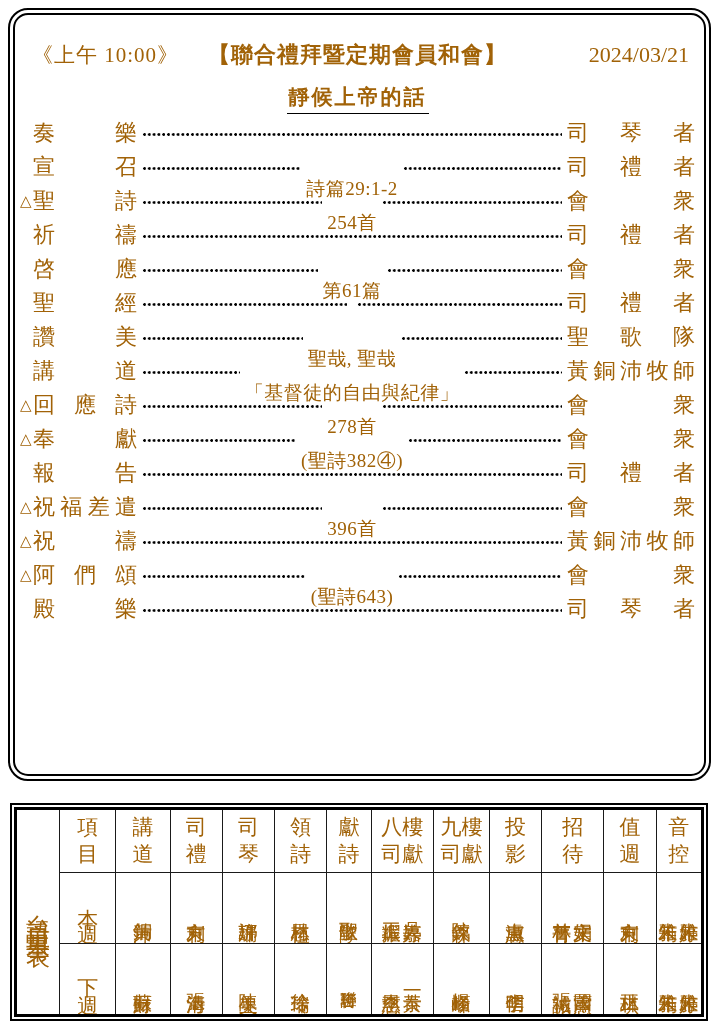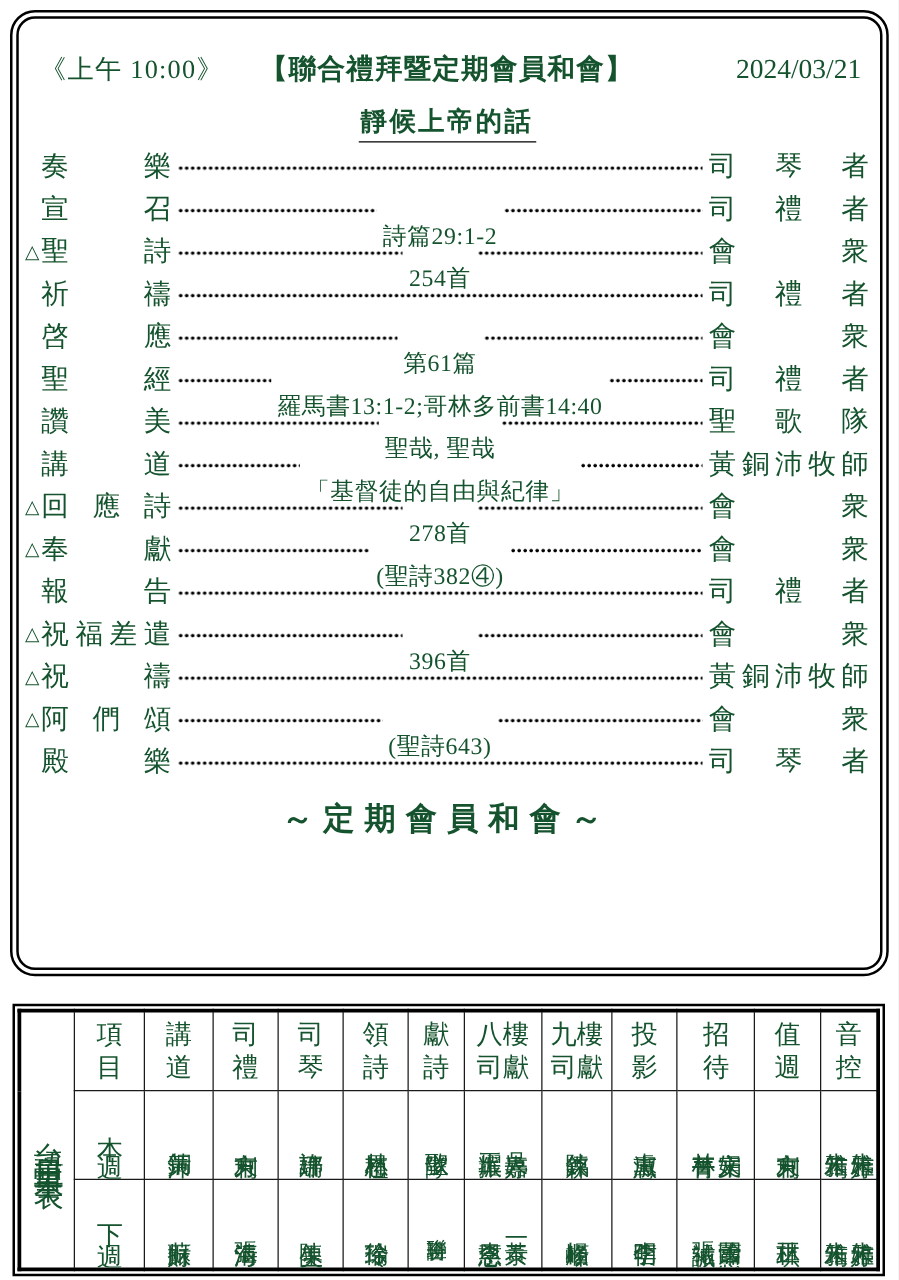"《上午 10:00》" .page { color: #14532d -> #a16207 }
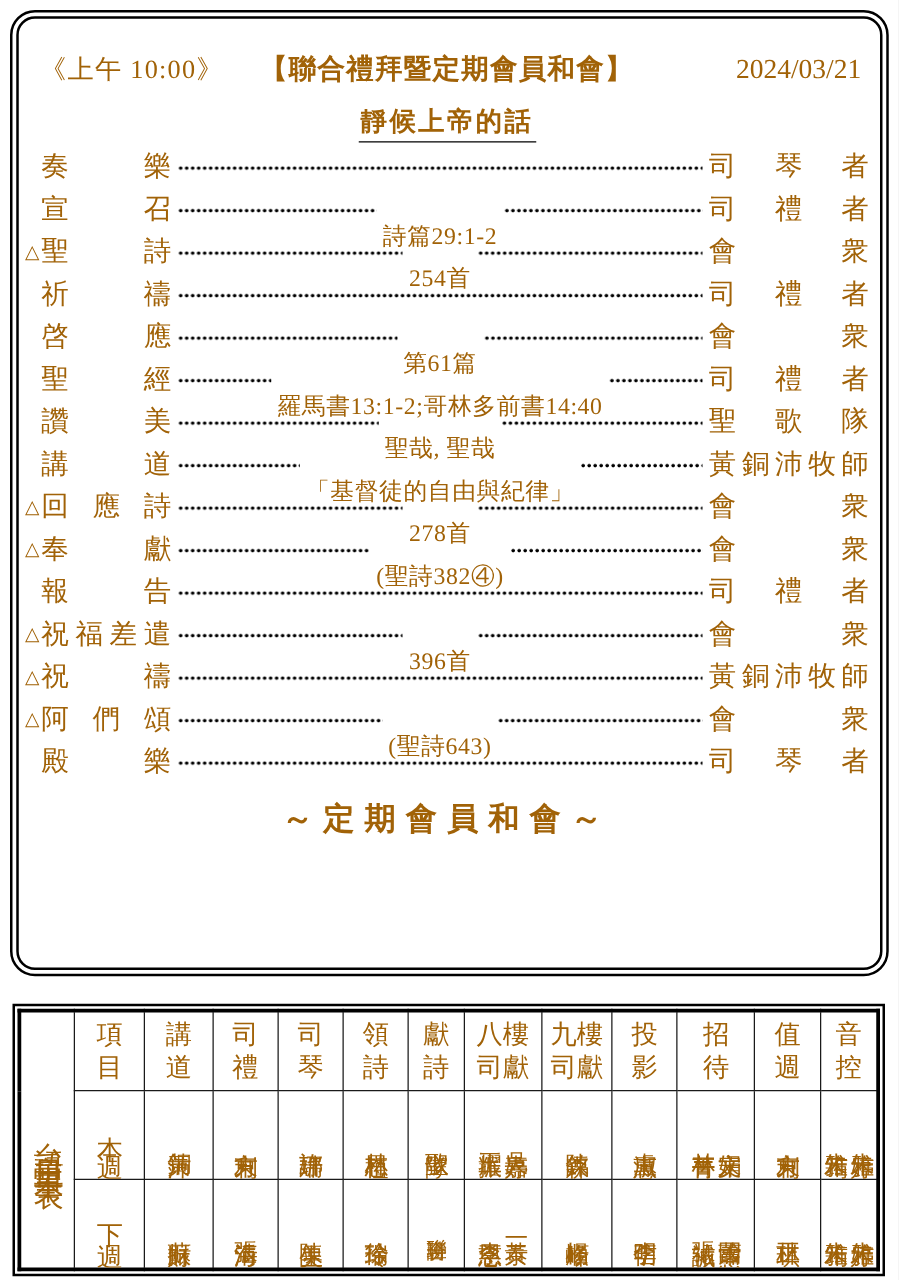"羅馬書13:1-2;哥林多前書14:40" span.detail { html: <span>羅馬書13:1-2;哥林多前書14:40</span> -> none }
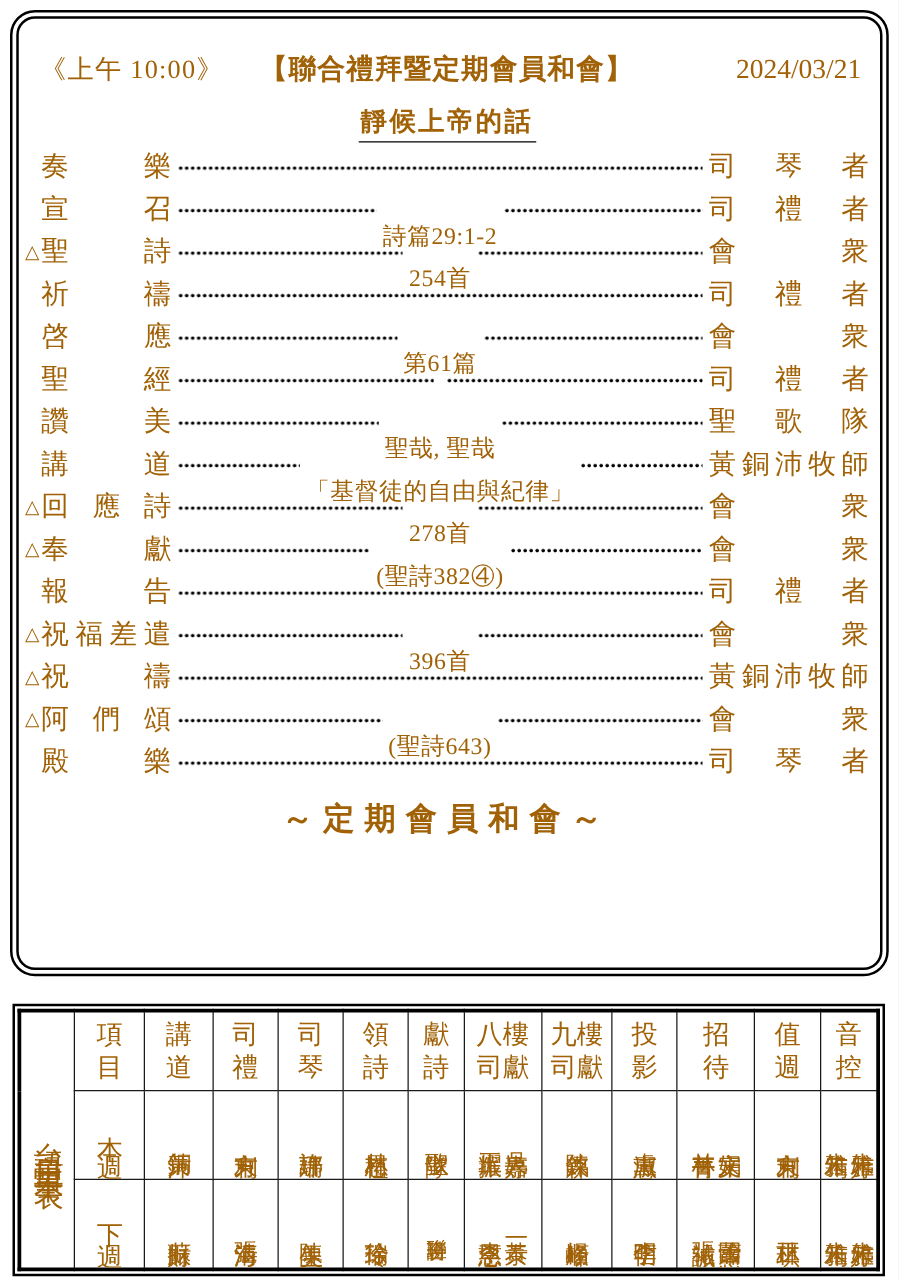"～定期會員和會～" div.meeting-footer { html: <div>～定期會員和會～</div> -> none }
